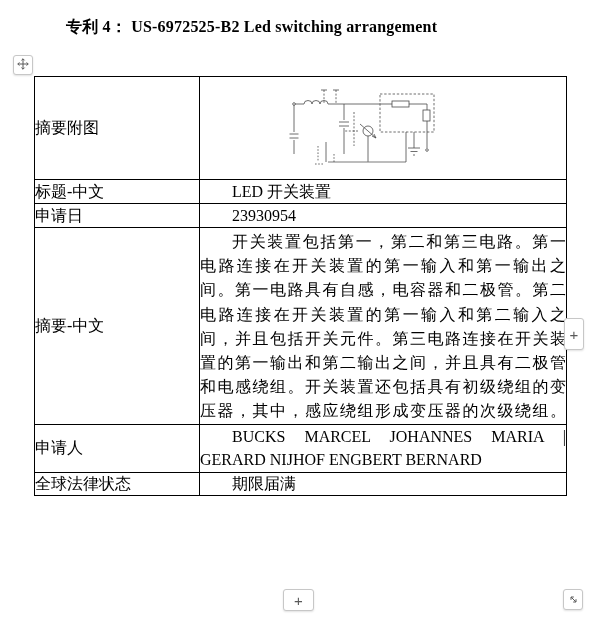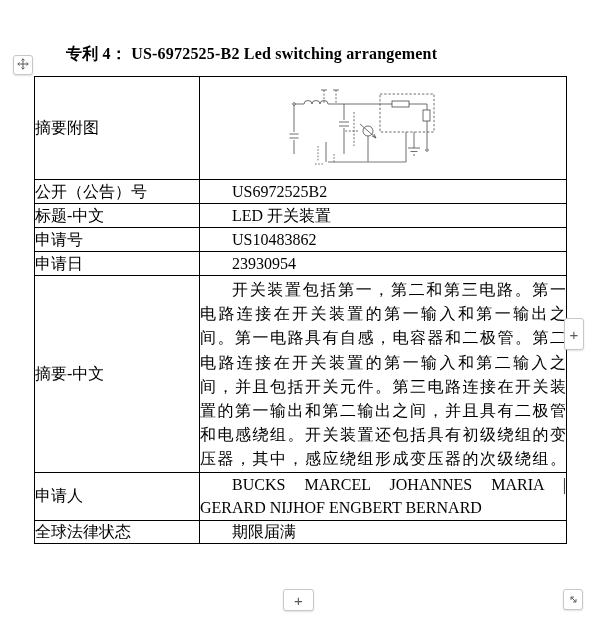"专利 4： US-6972525-B2 Led switching" .heading { top: 44px -> 17px }
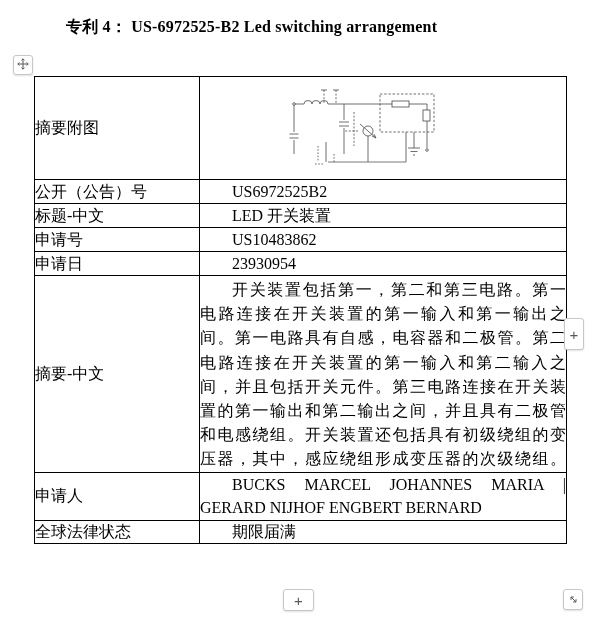"公开（公告）号" tr { html: <tr> <td> <span>公开（公告）号</span> </td> <td> <div>US6972525B2</div> </td> </tr> -> none }
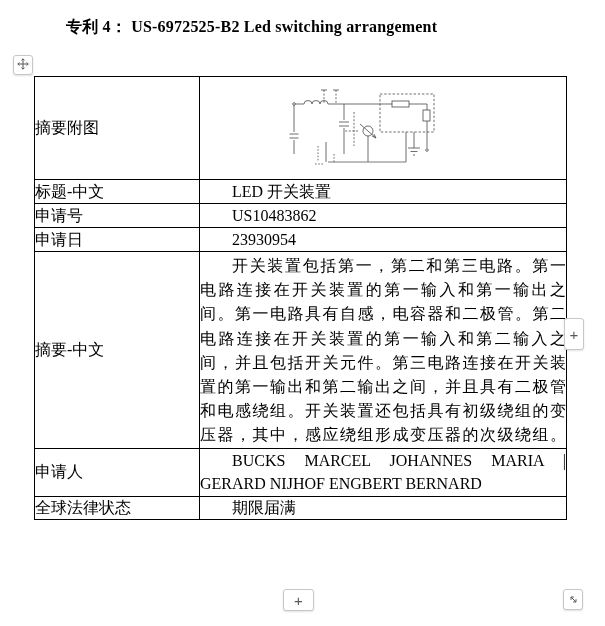"申请号" tr { html: <tr> <td> <span>申请号</span> </td> <td> <div>US10483862</div> </td> </tr> -> none }
